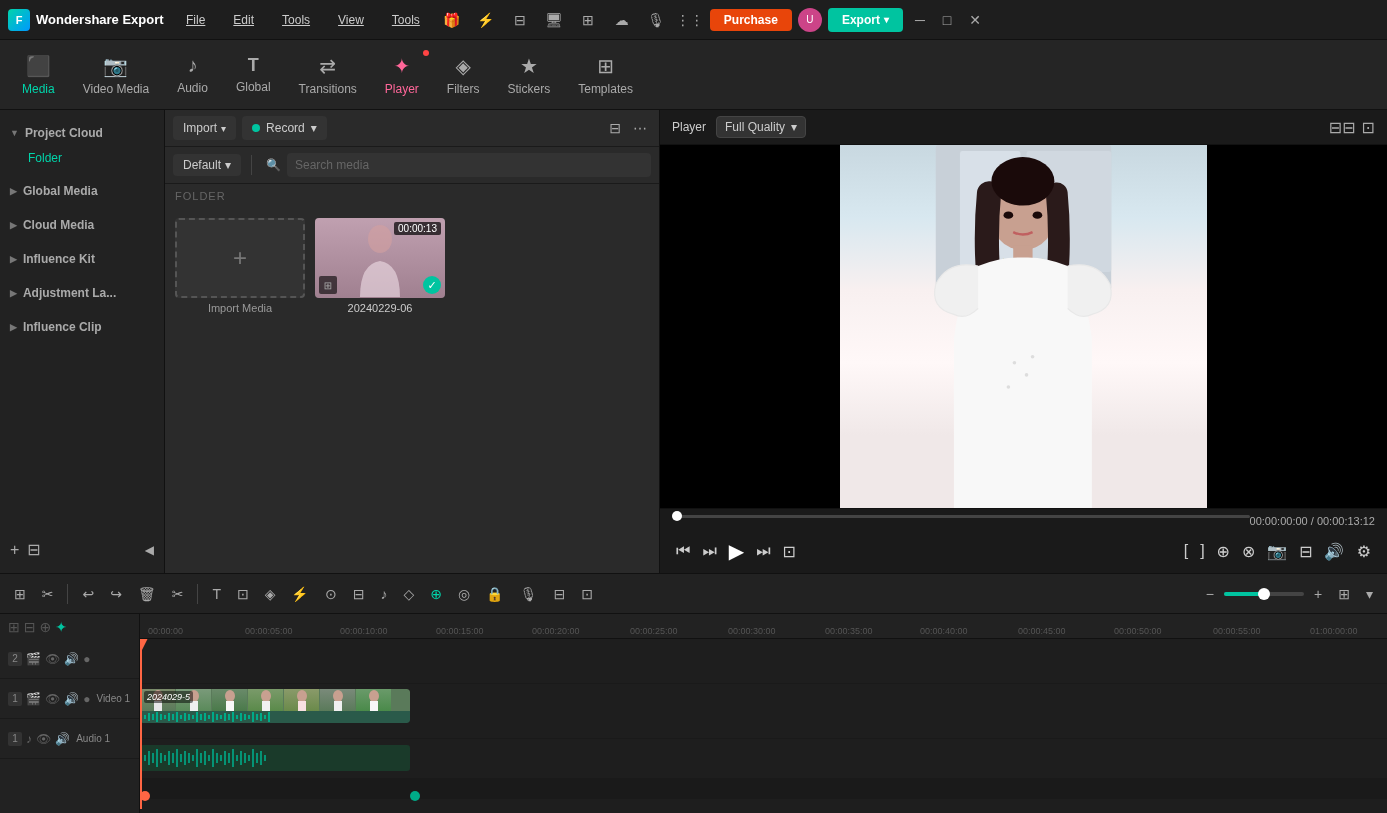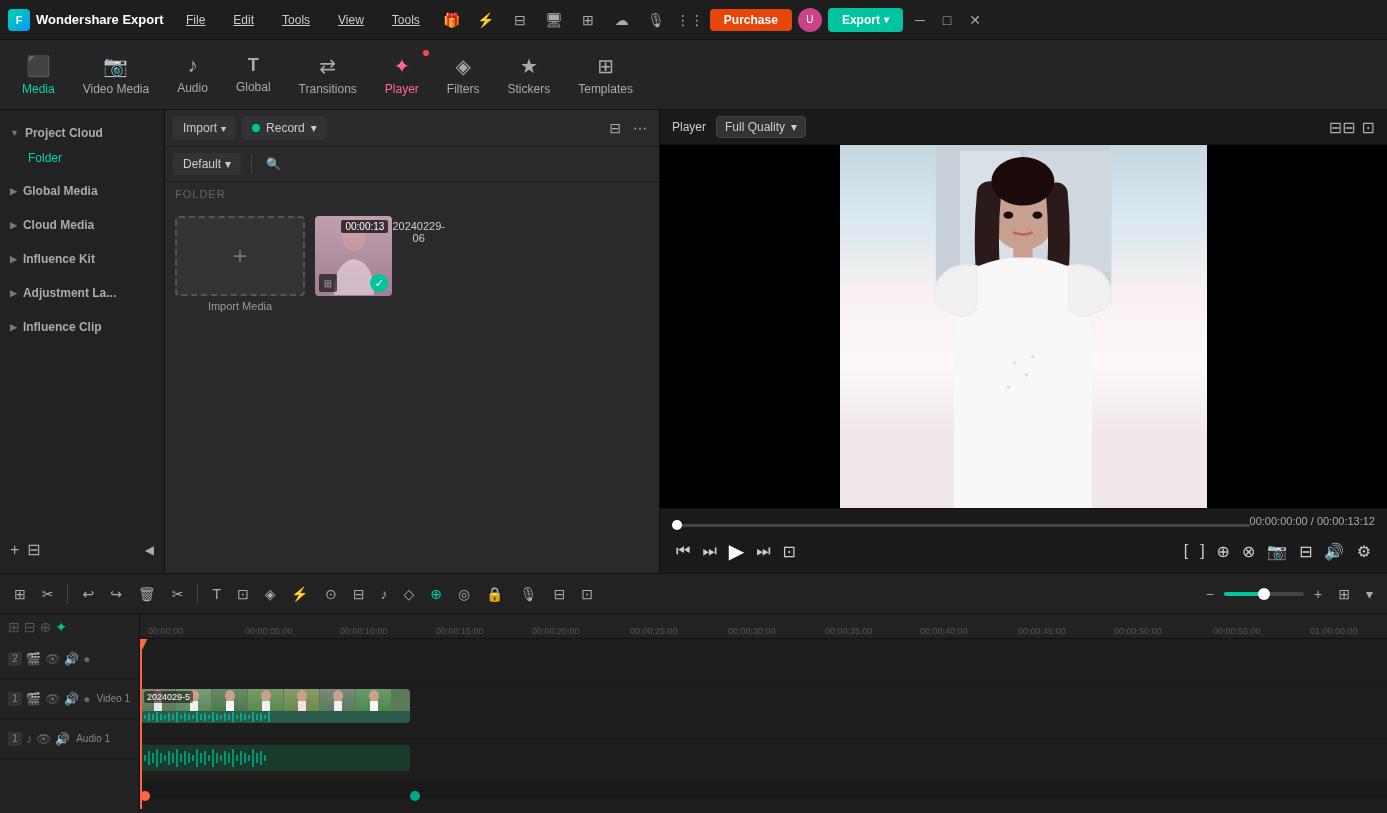"Search media" input.search-input { html: none -> <input> }
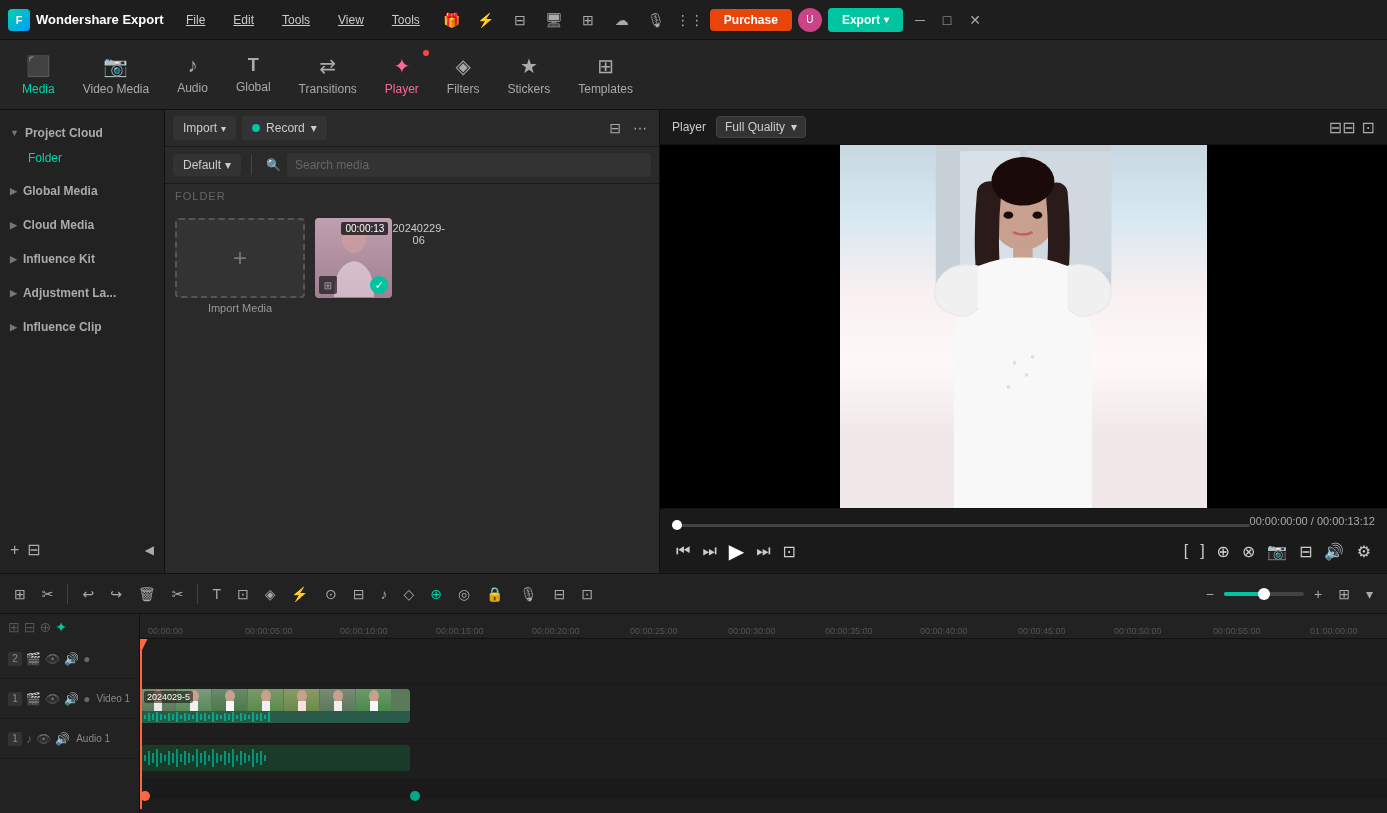"00:00:13" .media-thumb { flex-direction: row -> column }
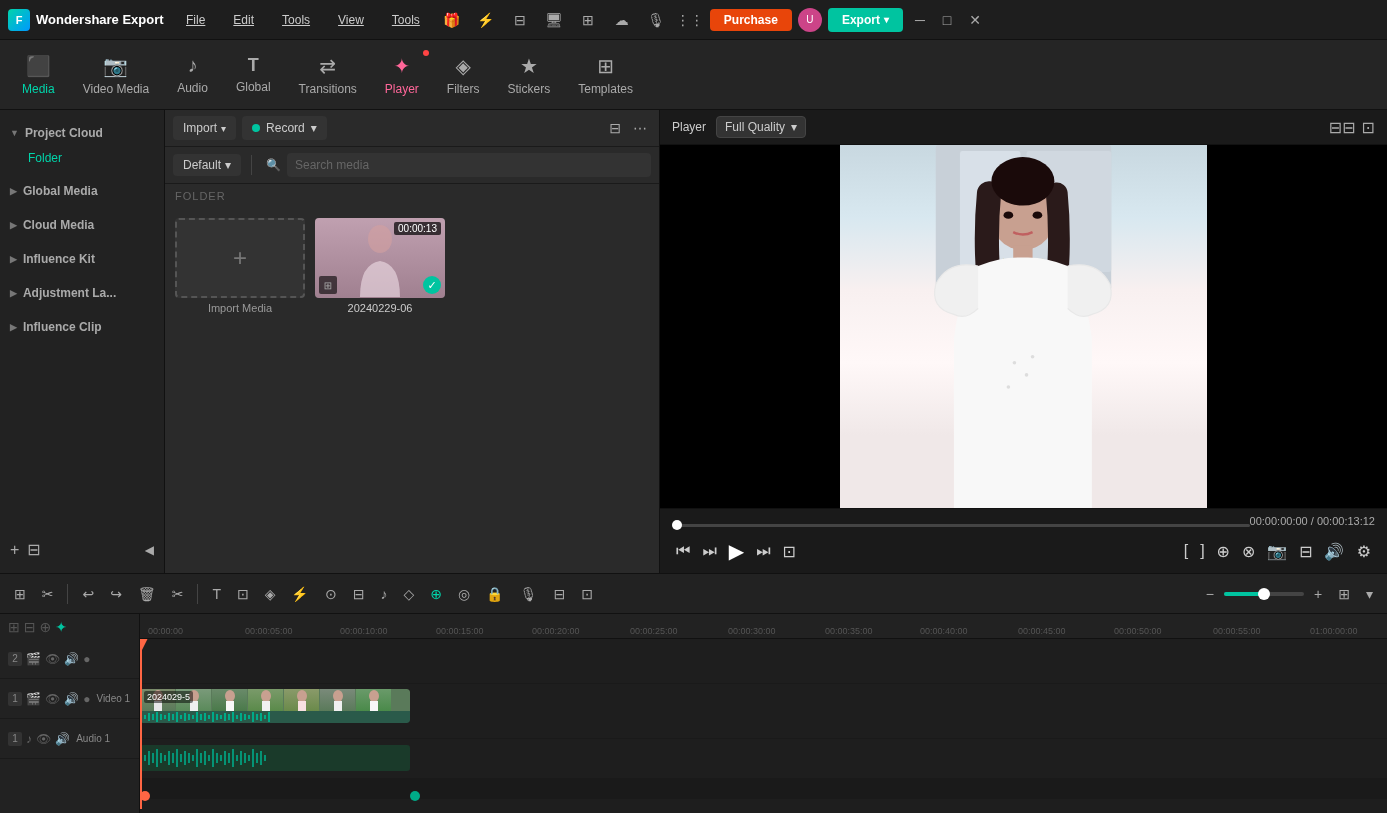"00:00:00:00 / 00:00:13:12" .player-timeline { align-items: flex-end -> flex-start }
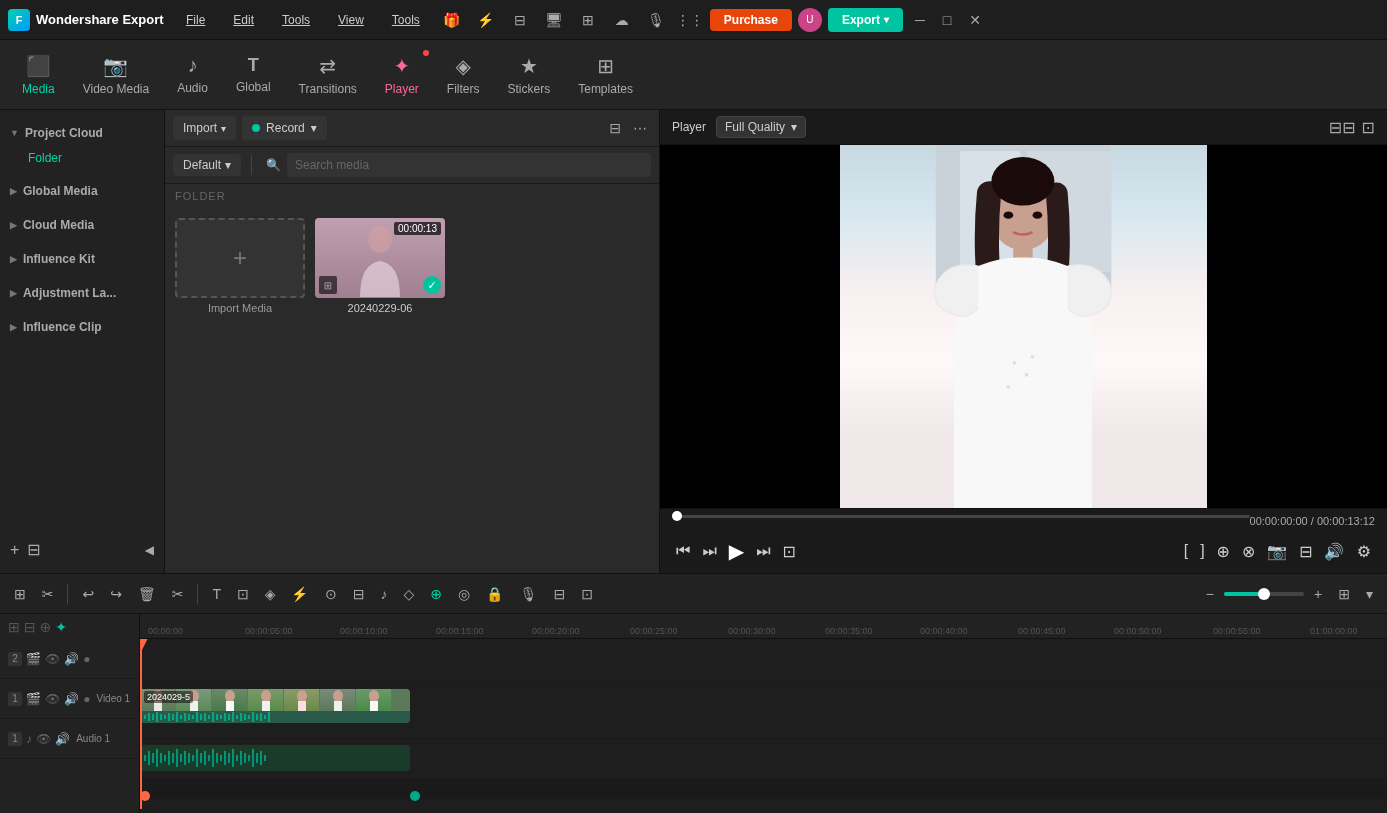"2024029-5" div { font-style: none -> italic }
